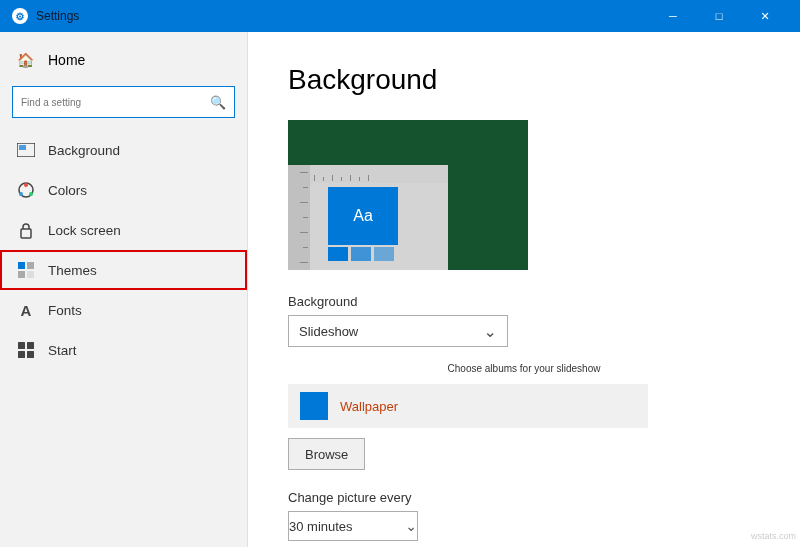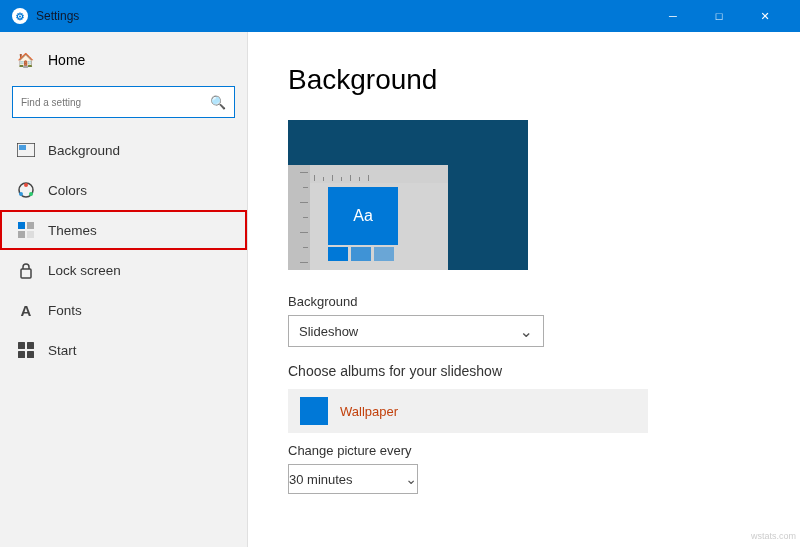"Aa" .preview-area { background: #0c4a6e -> #14532d }
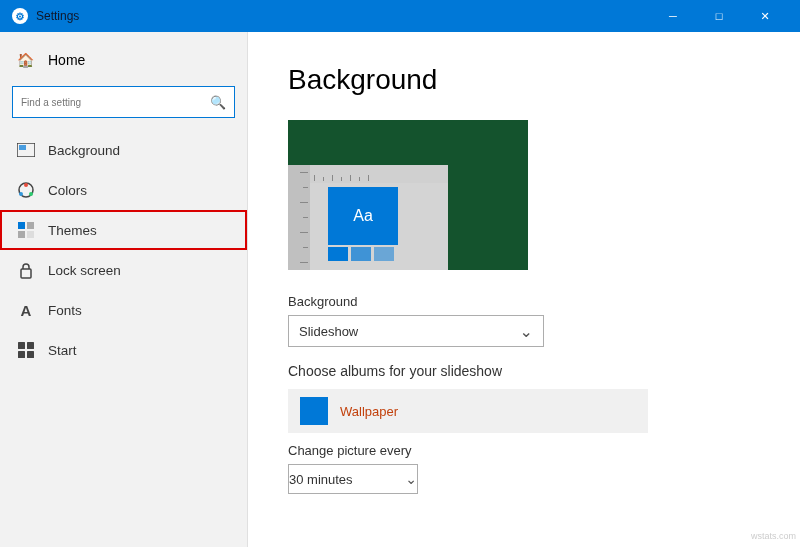"Themes" div.sidebar-item { order: before "Lock screen" -> after "Lock screen" }
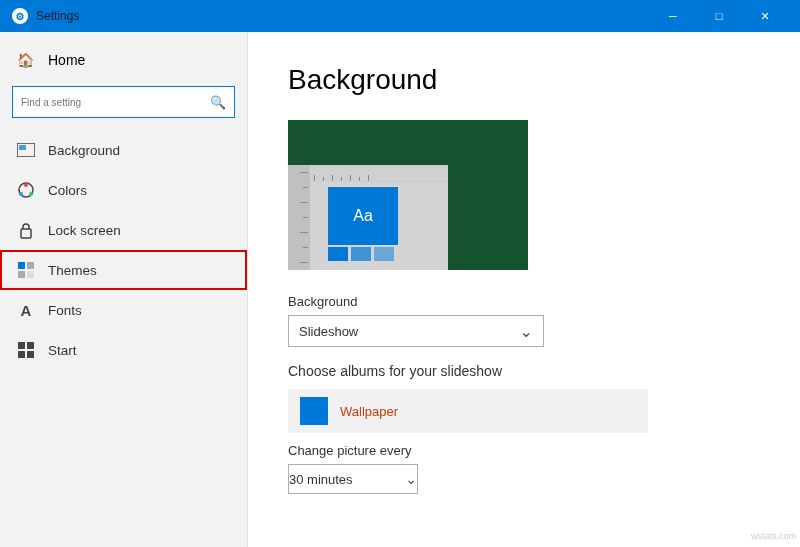"Slideshow" .dropdown { width: 256px -> 220px }
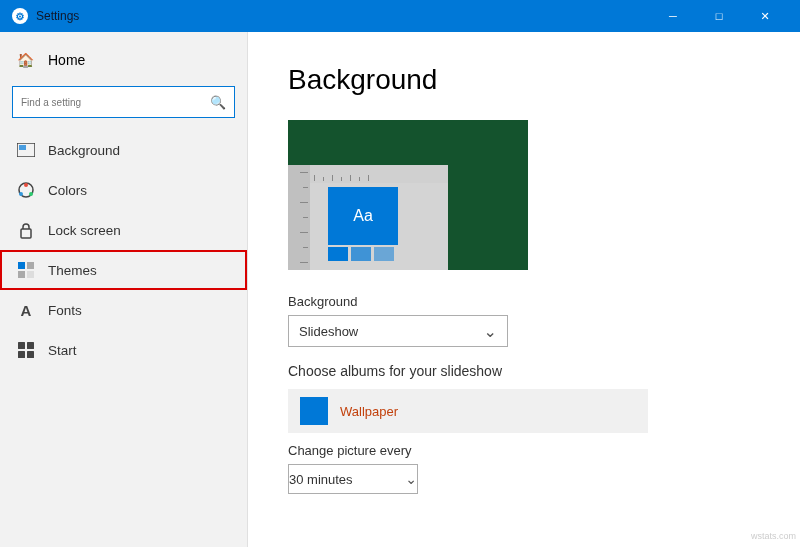"Choose albums for your slideshow" .section-subtitle { font-size: 14px -> 10px; text-align: none -> center }
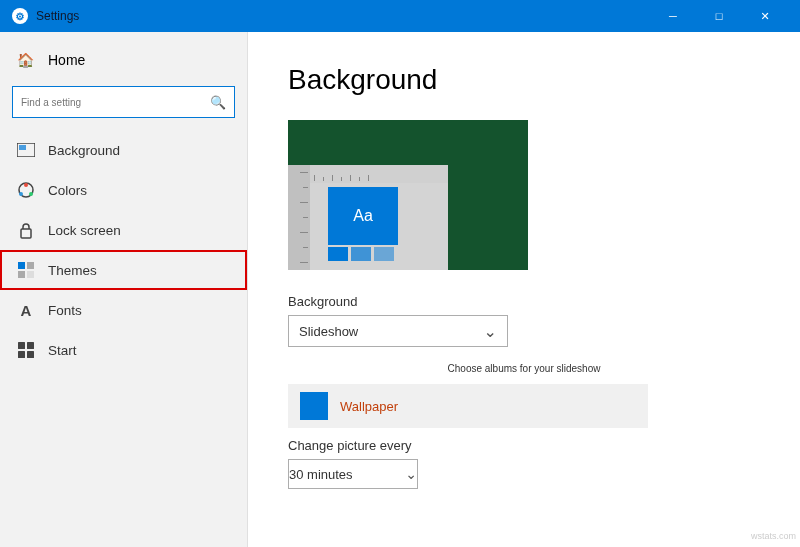"Browse" button.browse-btn { html: none -> <button>Browse</button> }
